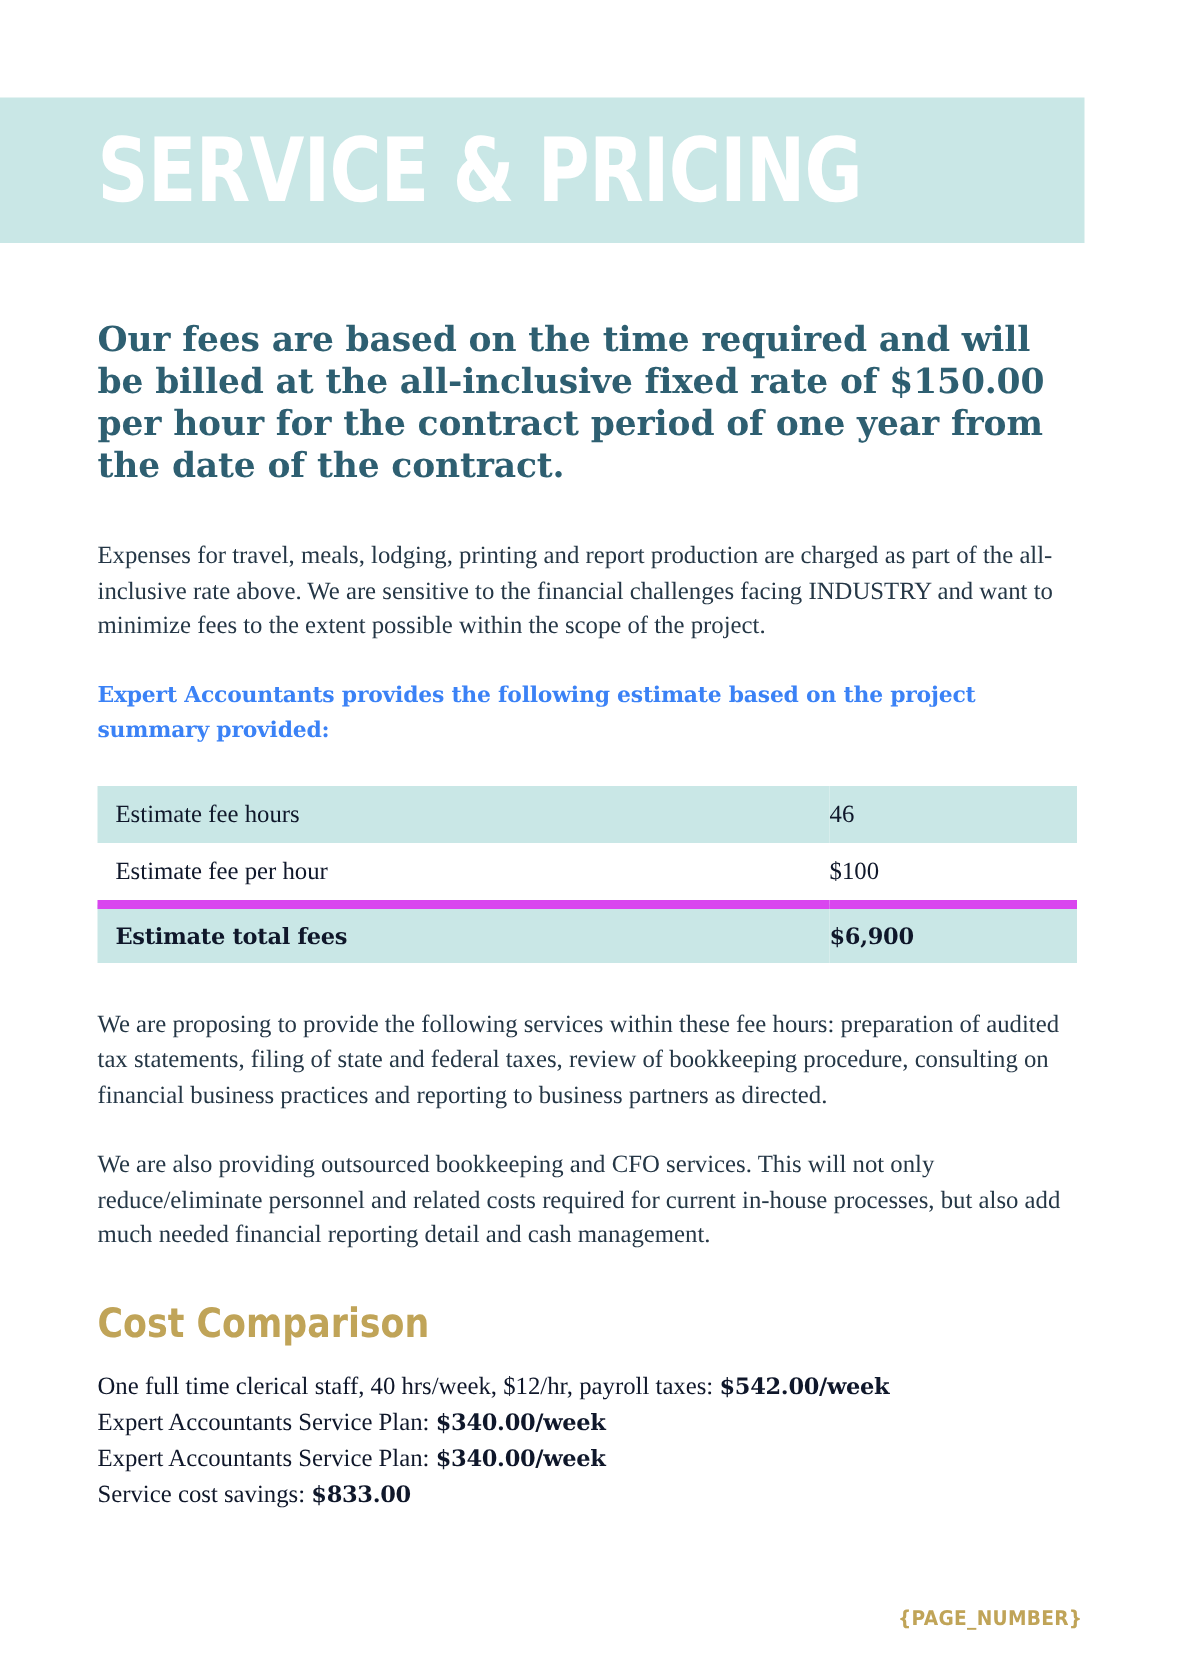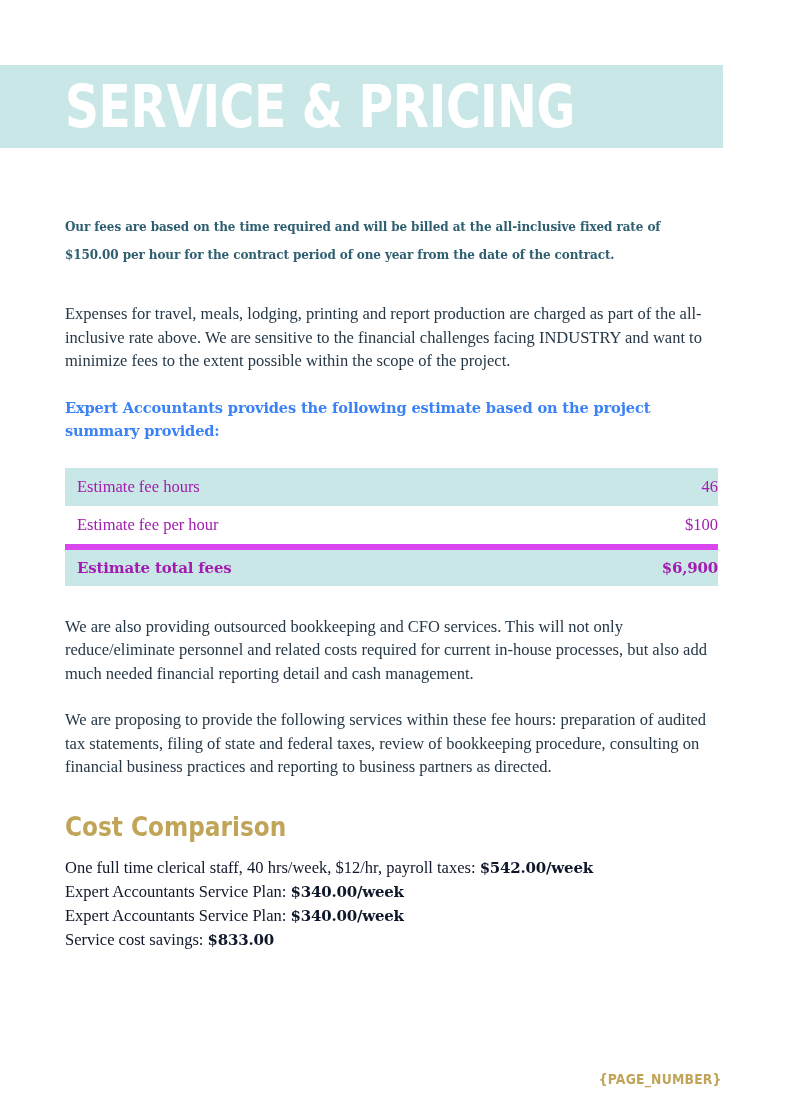"SERVICE & PRICING" .header-band { height: 83px -> 97px }
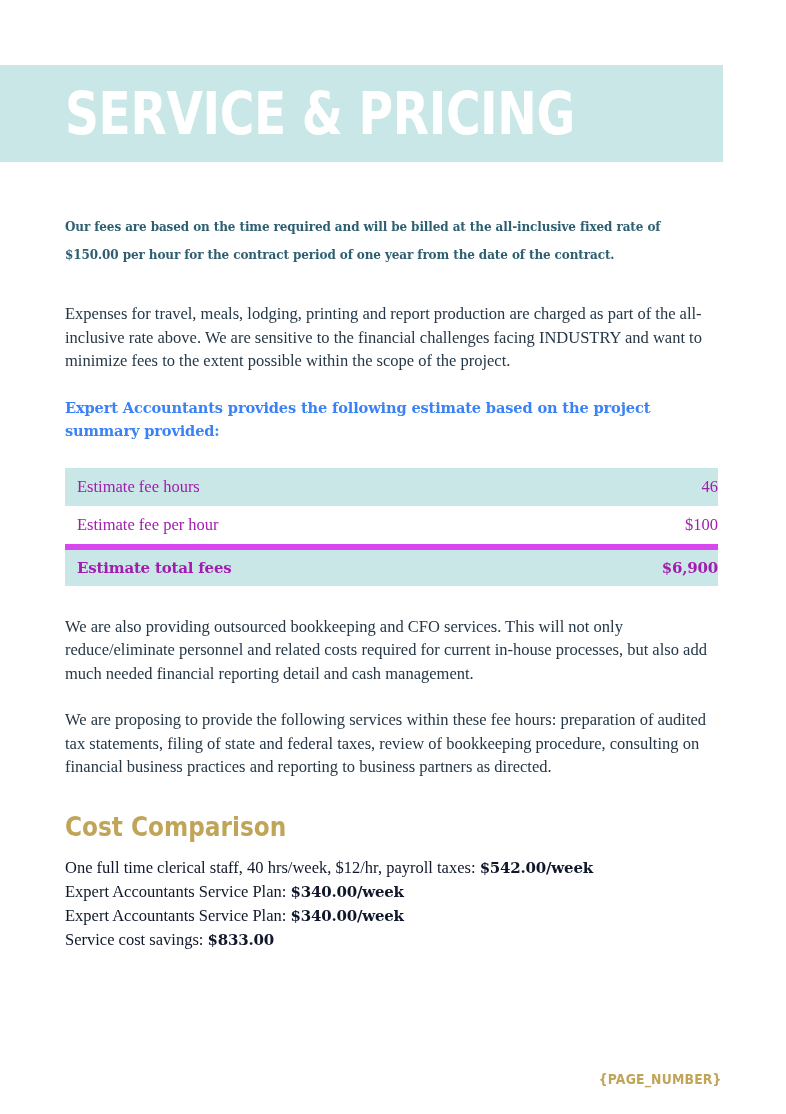"Our fees are based on" .lead { font-size: 12px -> 23px }
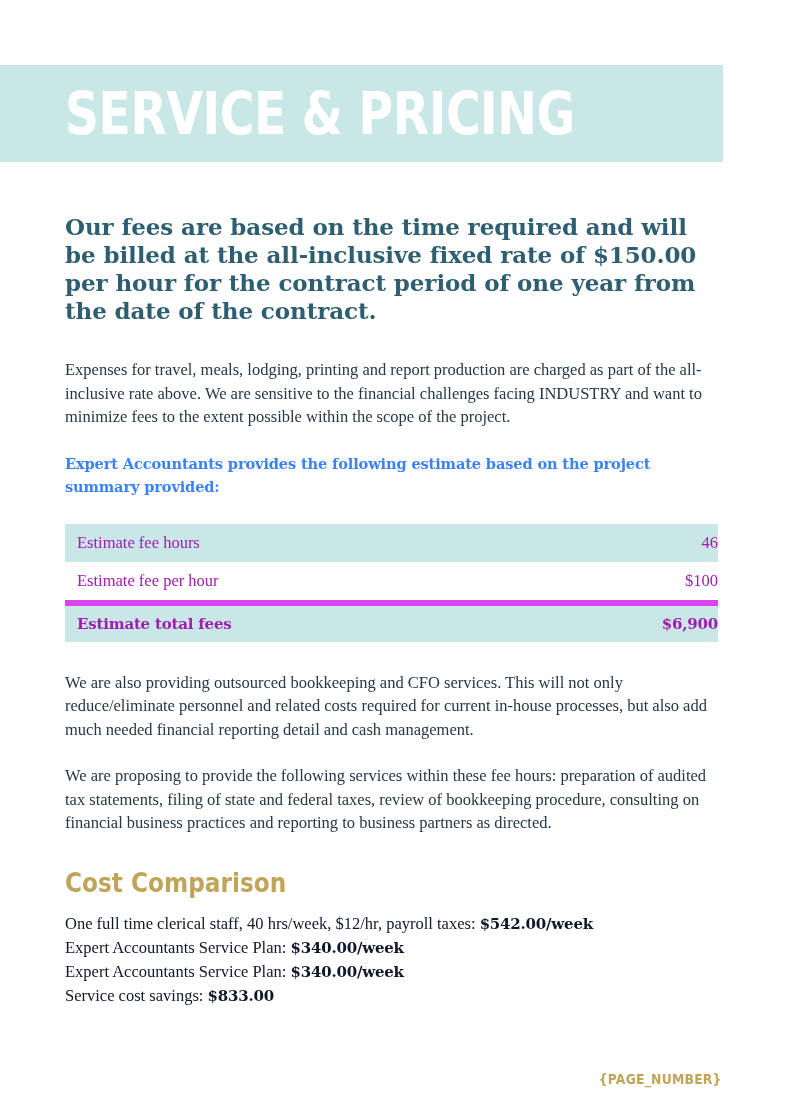"Estimate fee hours" .fee-table td { color: #a21caf -> #0f172a }
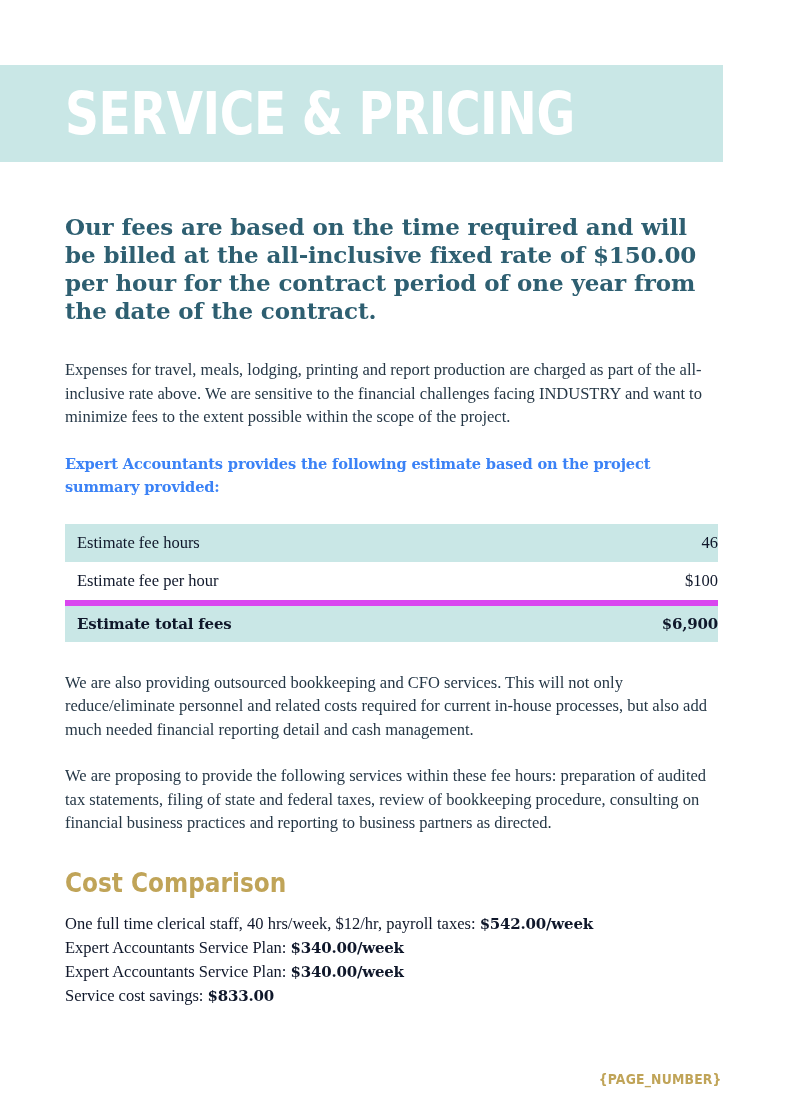"46" .fee-table td.value-col { text-align: right -> none }
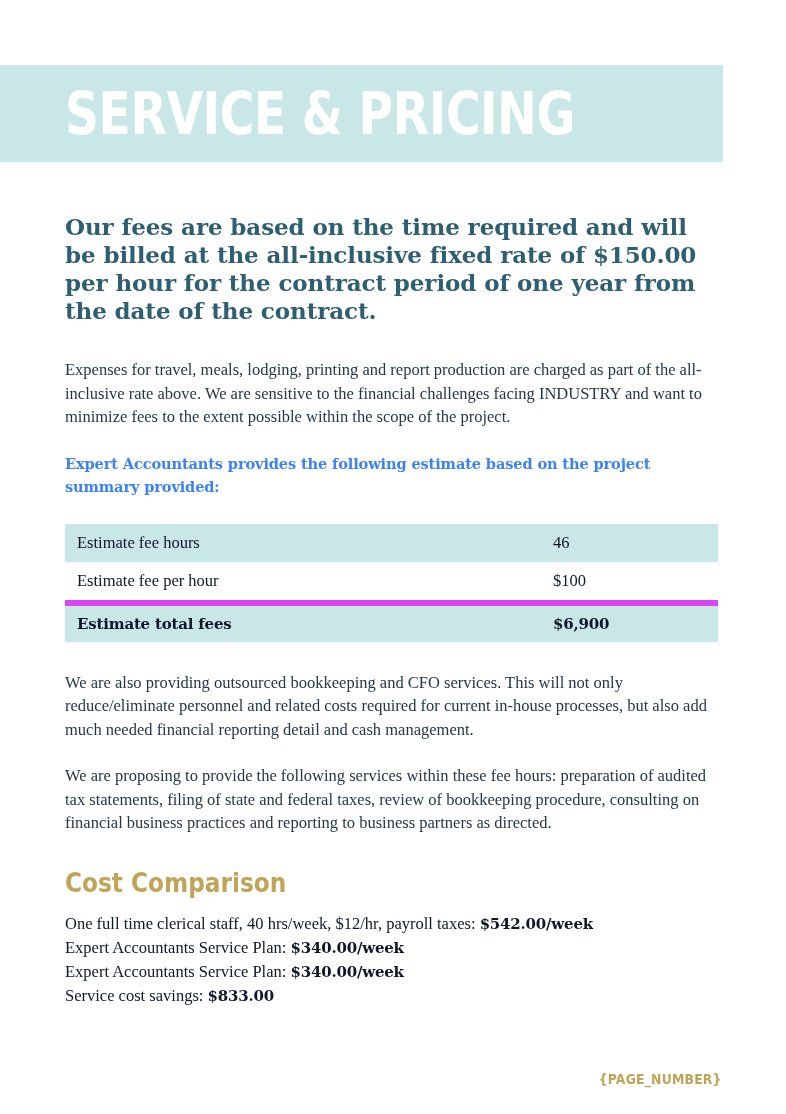"We are also providing outsourced" p.body-para { order: before "We are proposing to provide" -> after "We are proposing to provide" }
